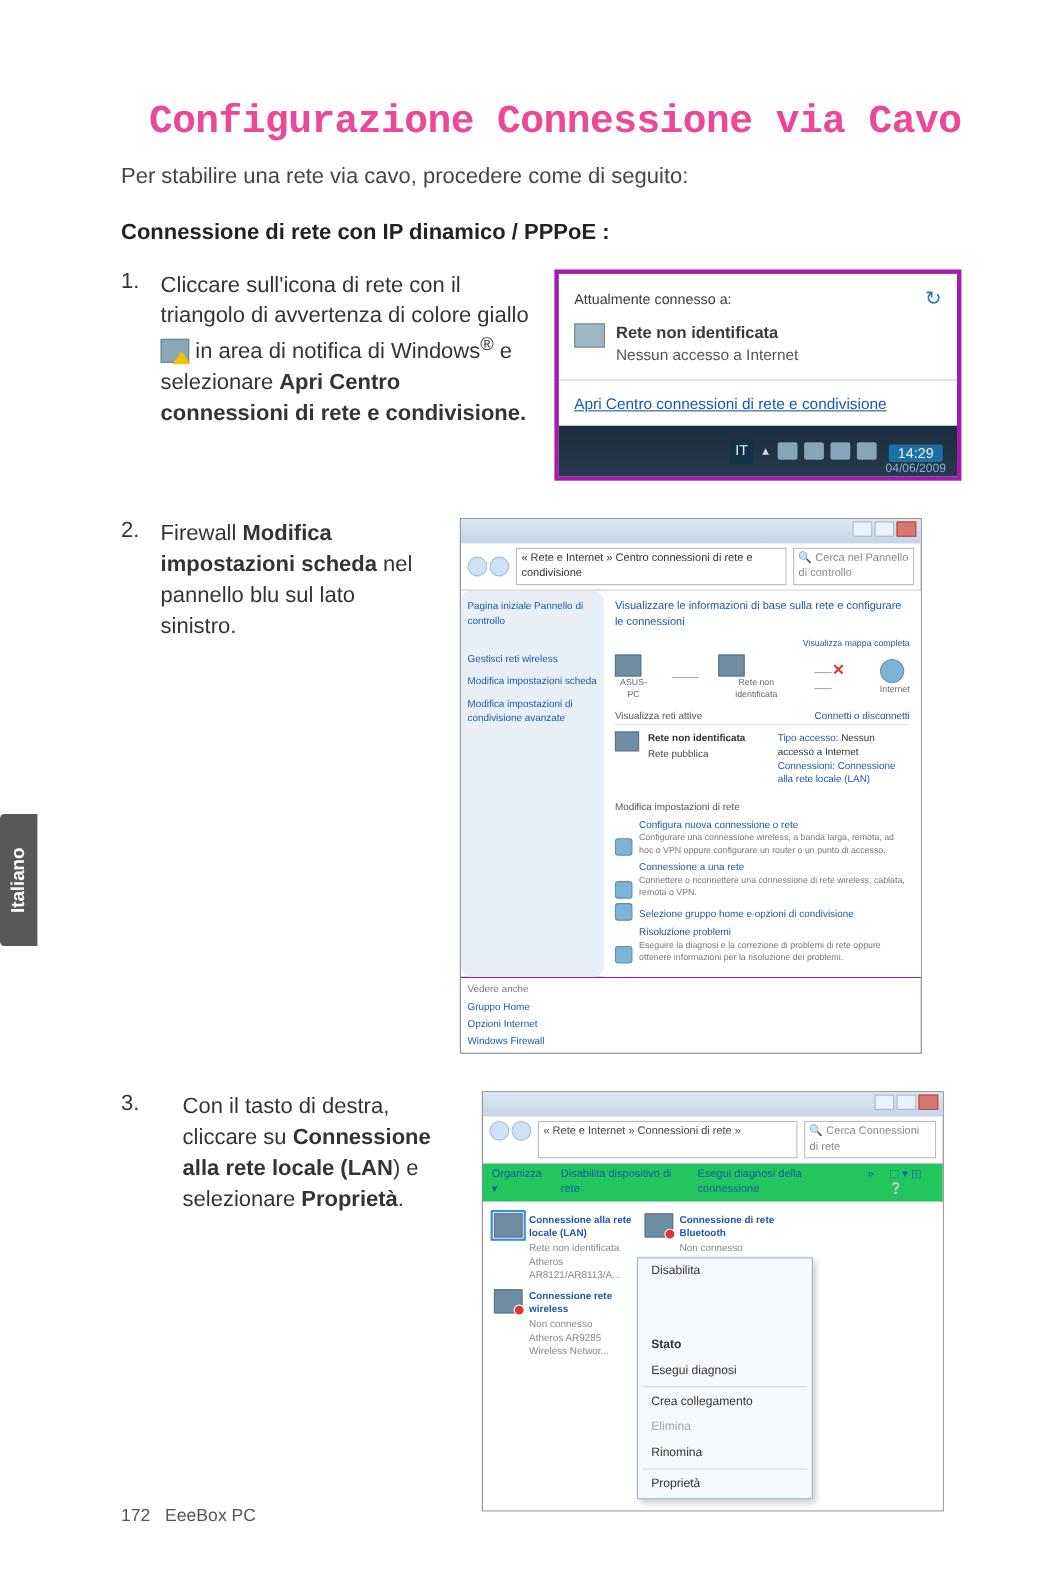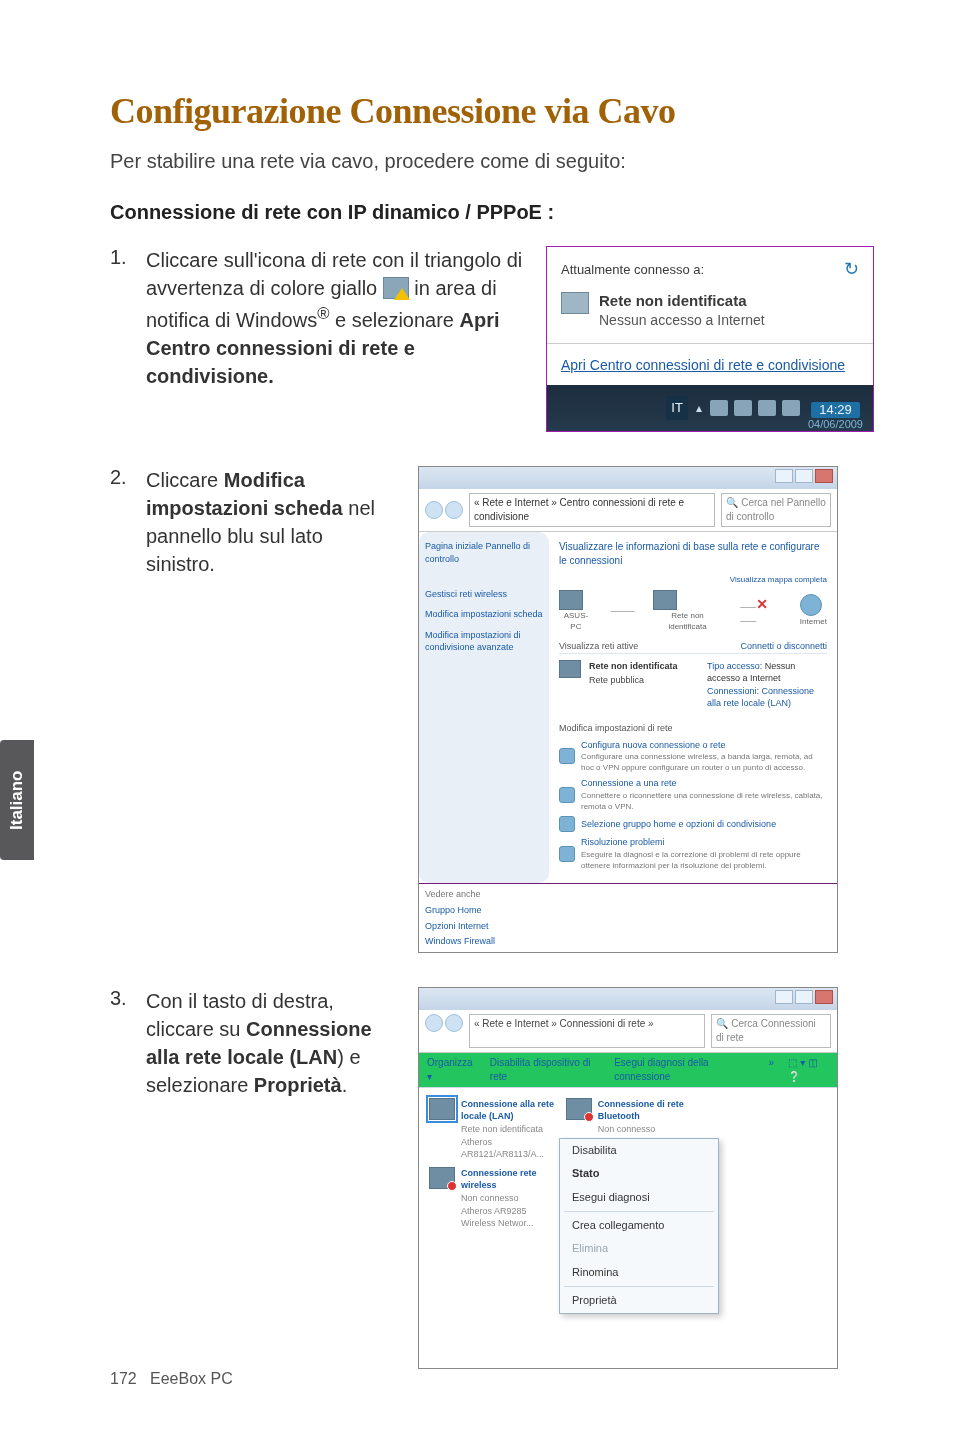"Configurazione Connessione via Cavo" .title { color: #a16207 -> #ec4899; font-family: Liberation Serif, serif -> Liberation Mono, monospace; text-align: none -> right }
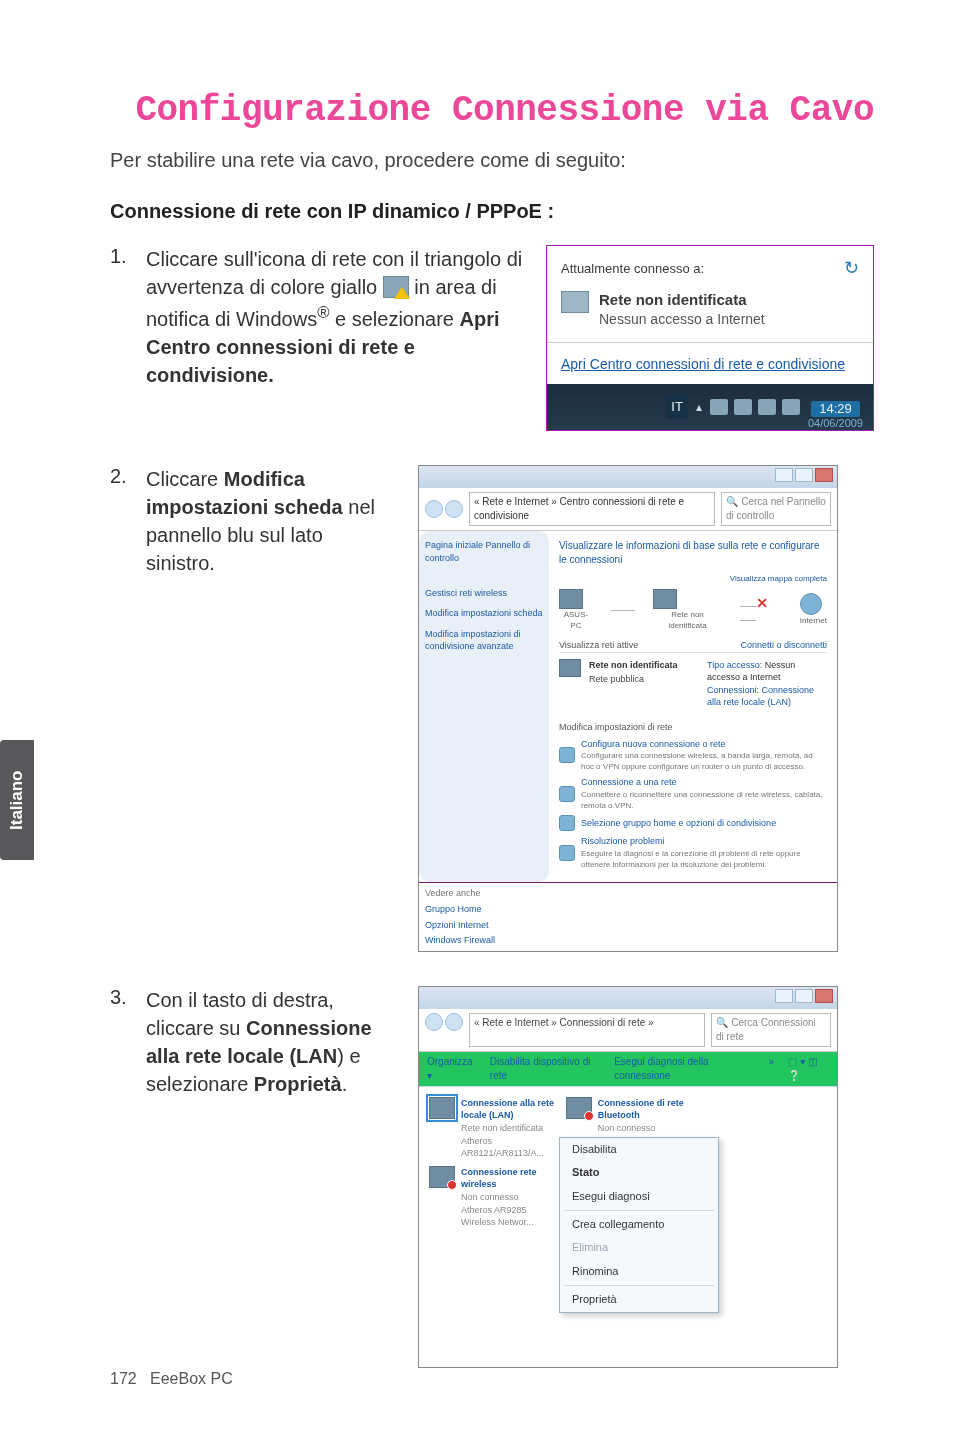"Attualmente connesso a:" .shot1 { border: 1px solid #a21caf -> 4px solid #a21caf; width: 328px -> 370px }
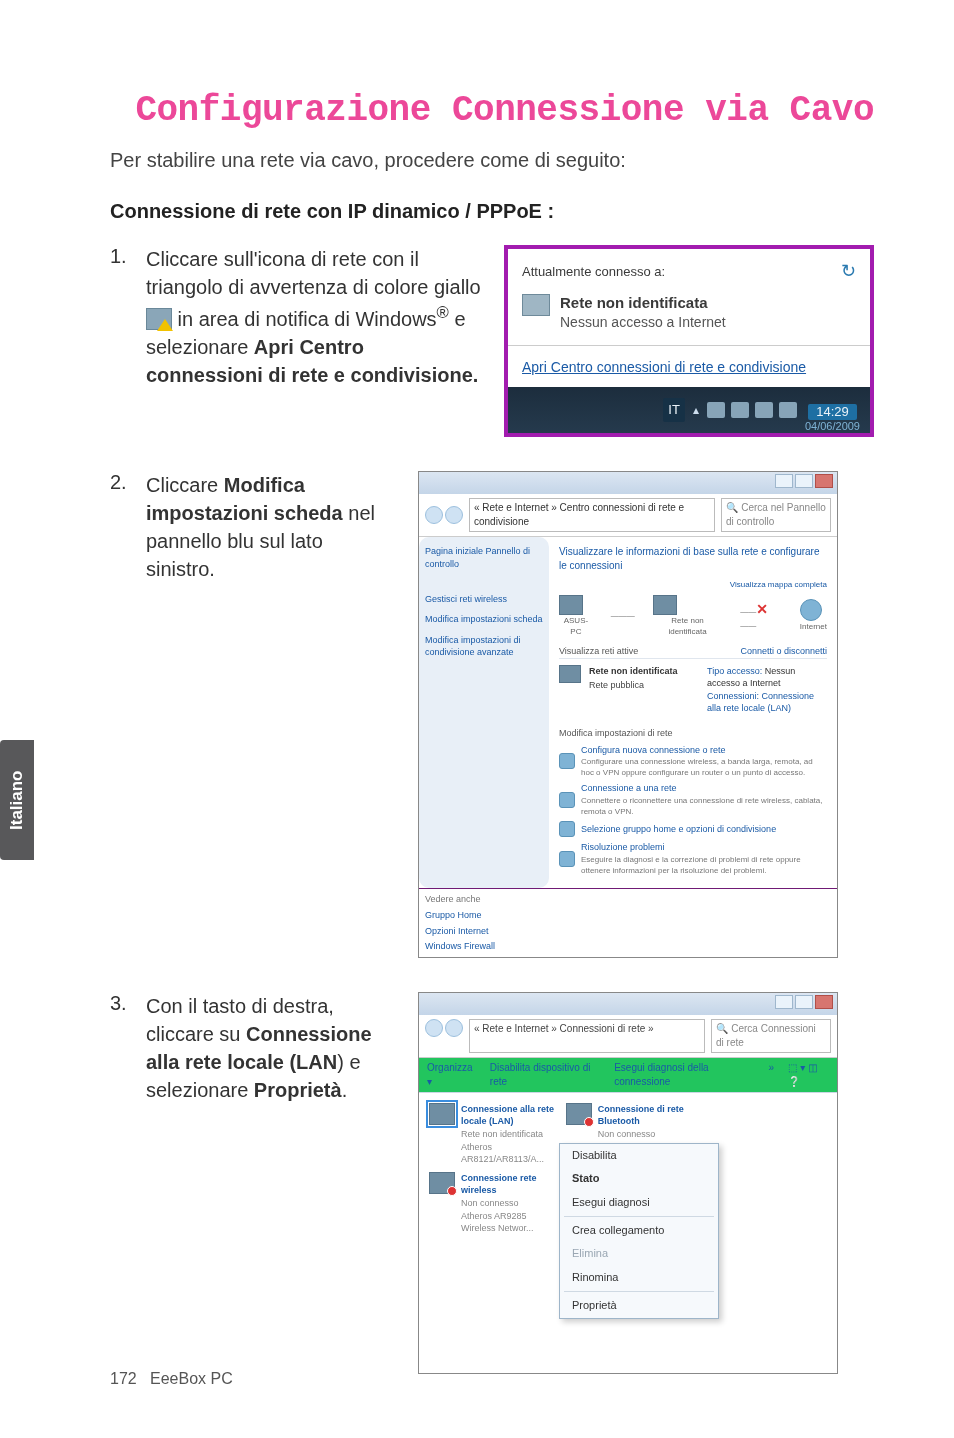"Cliccare" span { text: Cliccare -> Firewall }
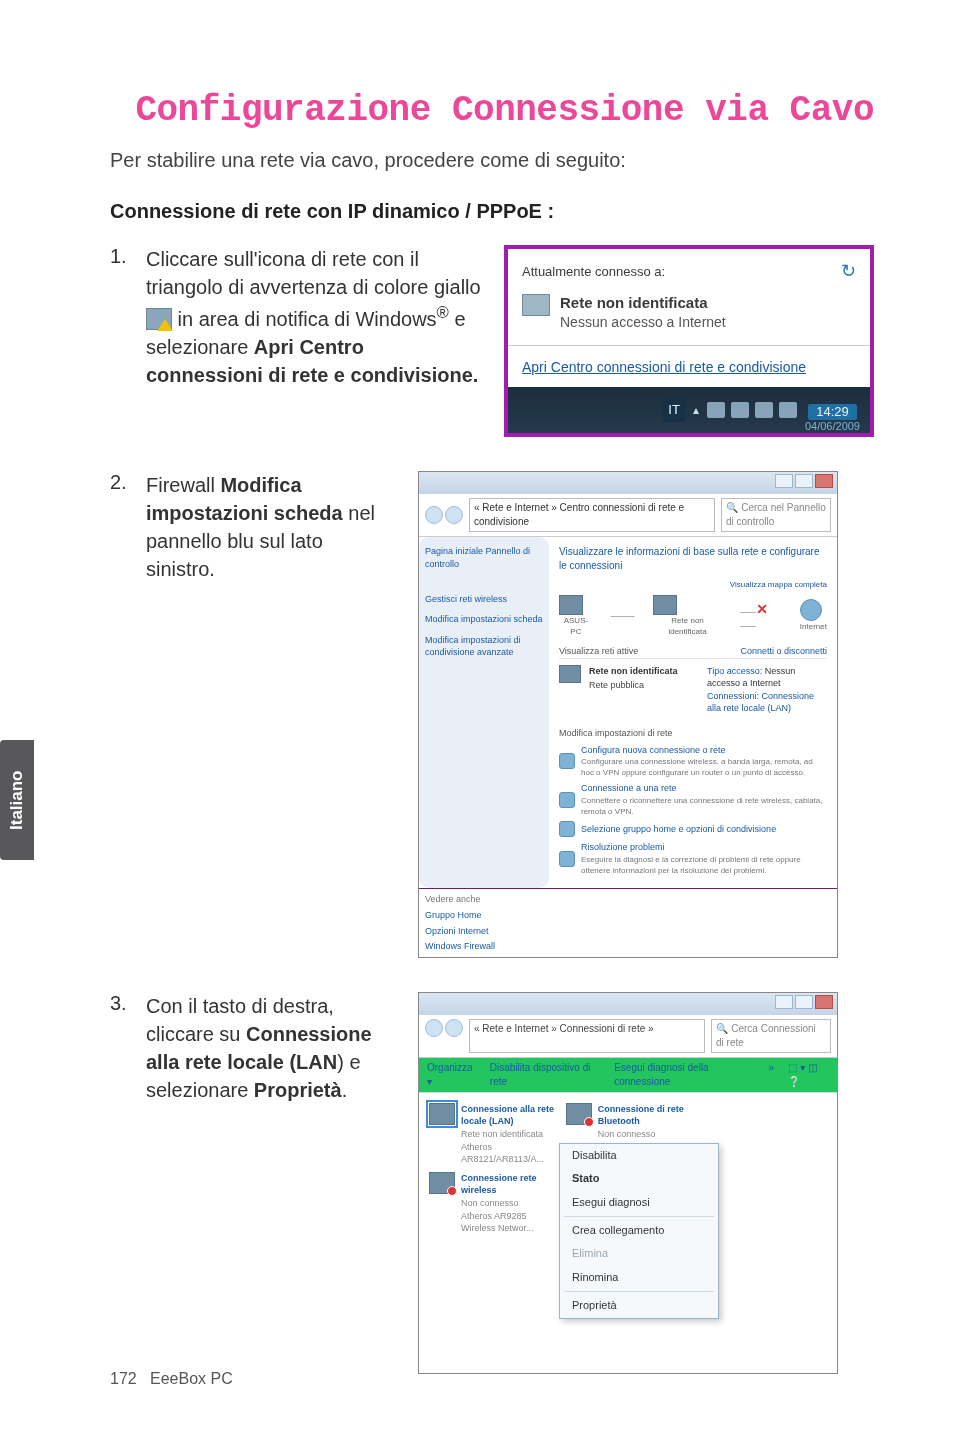"Configura nuova connessione o rete" .shot2 .task { align-items: center -> flex-end }
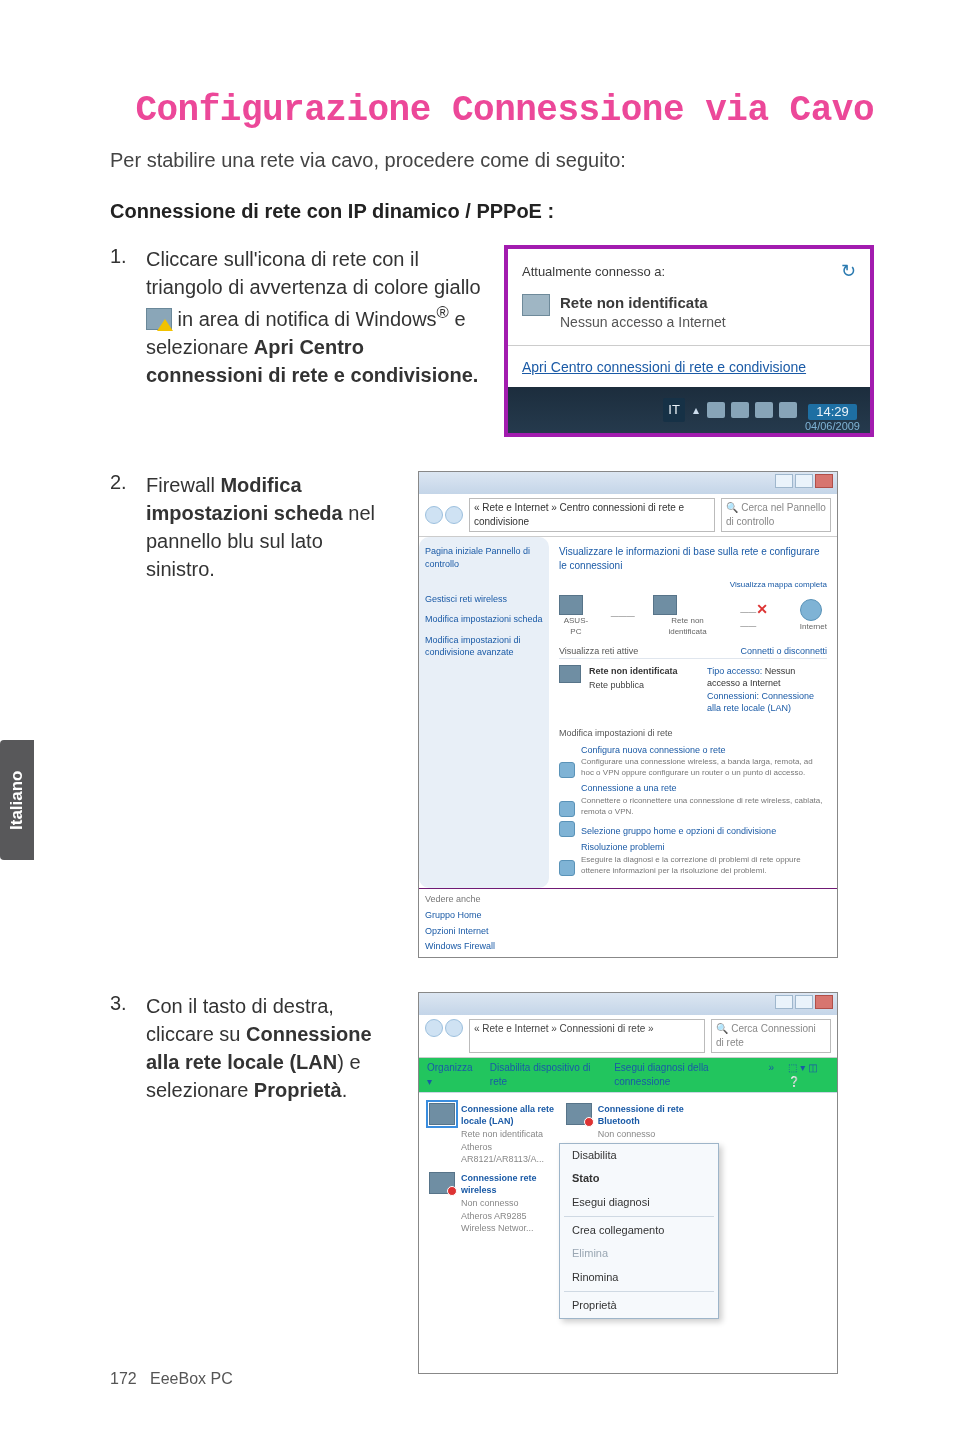"Con il tasto di destra," div.step-text { margin-left: none -> 20px }
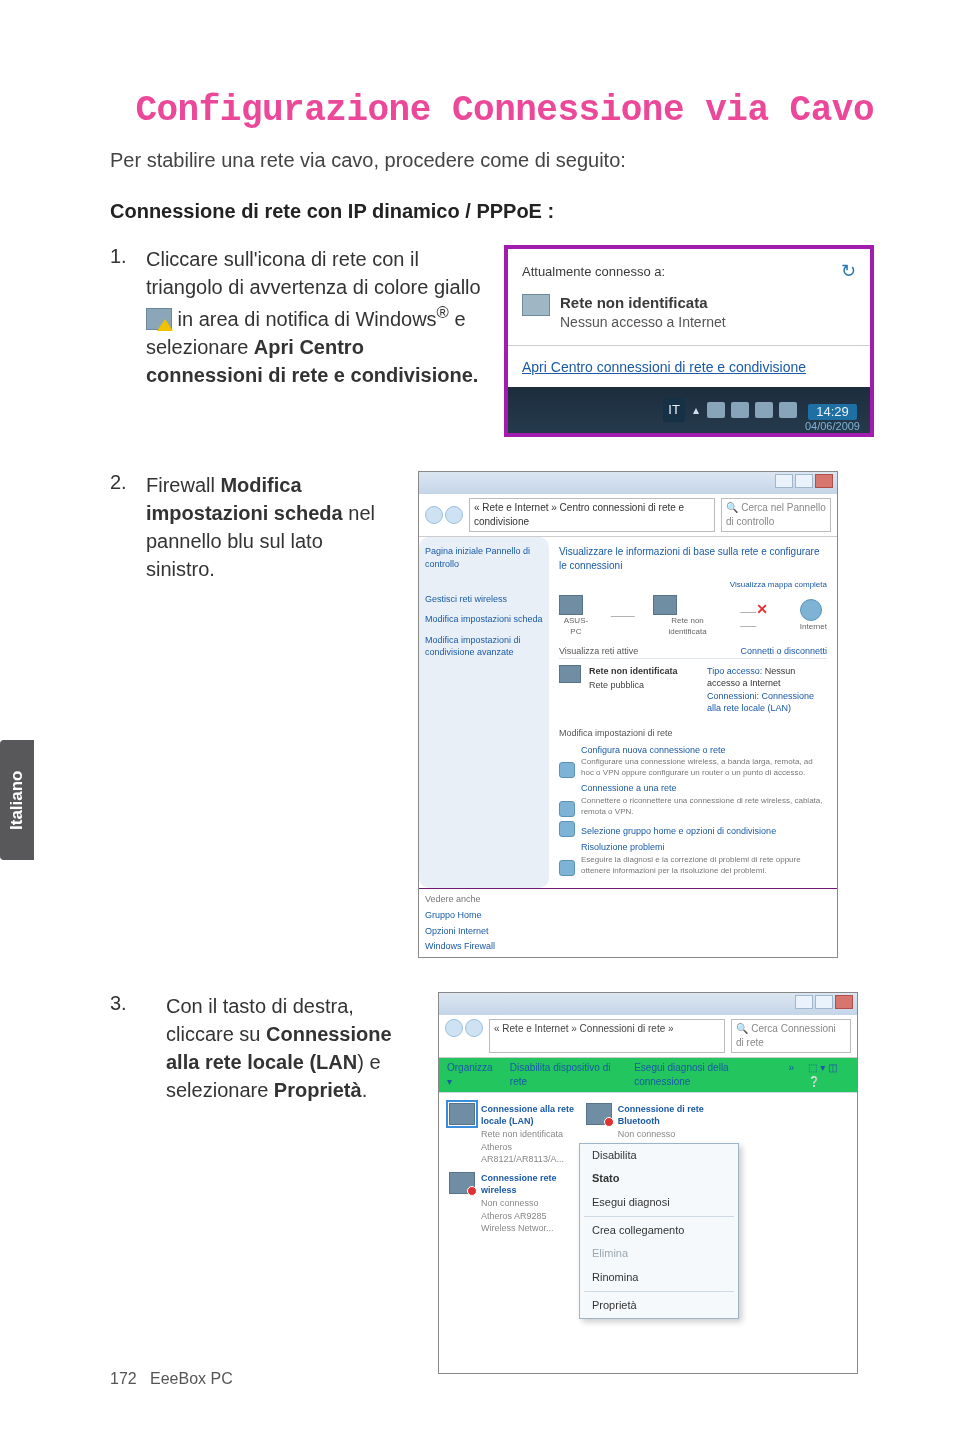"Stato" .shot3 .menu .mi.bold { margin-top: none -> 44px }
